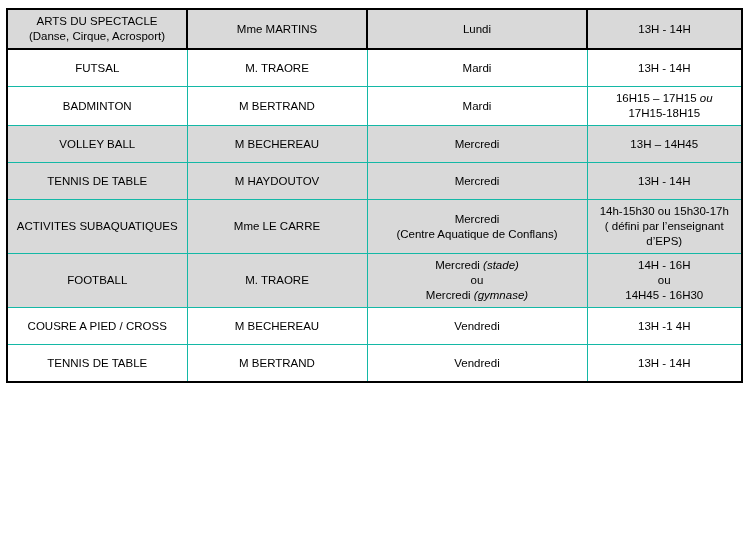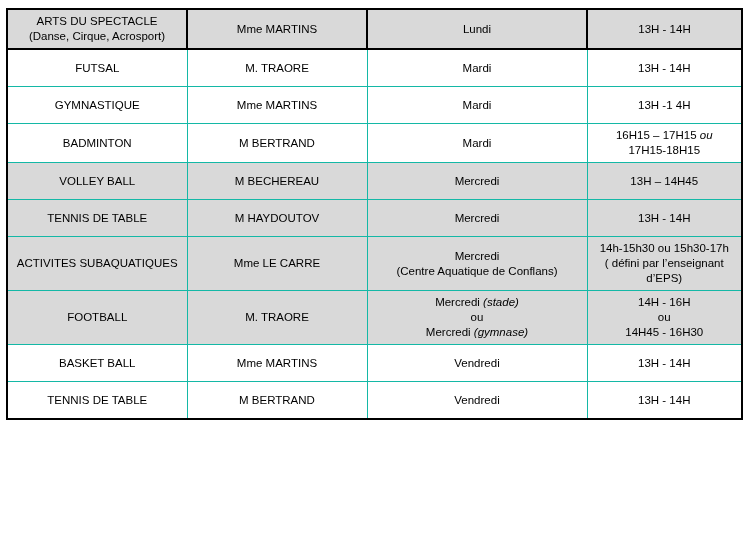"GYMNASTIQUE" tr { html: <tr> <td> <div><span>GYMNASTIQUE</span></div> </td> <td> <div><span>Mme MARTINS</span></div> </td> <td> <div><span>Mardi</span></div> </td> <td> <div><span>13H -1 4H</span></div> </td> </tr> -> none }
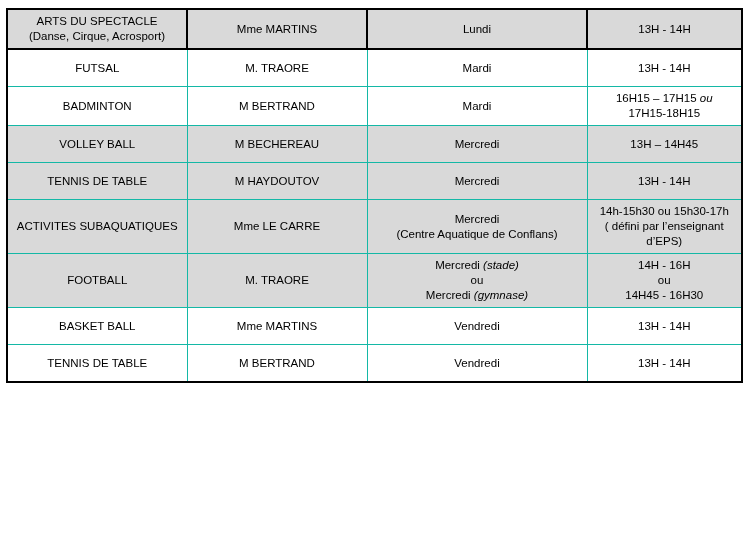"COUSRE A PIED / CROSS" tr { html: none -> <tr> <td> <div><span>COUSRE A PIED / CROSS</span></div> </td> <td> <div><span>M BECHEREAU</span></div> </td> <td> <div><span>Vendredi</span></div> </td> <td> <div><span>13H -1 4H</span></div> </td> </tr> }
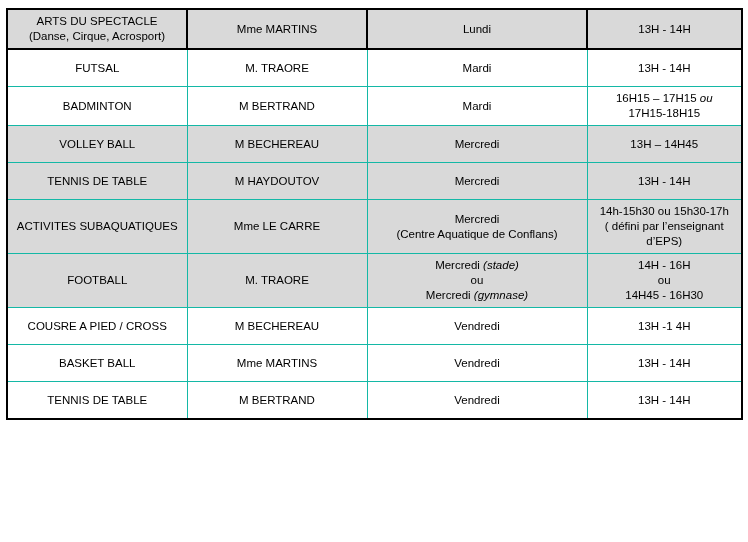"BASKET BALL" tr { html: <tr> <td> <div><span>BASKET BALL</span></div> </td> <td> <div><span>Mme MARTINS</span></div> </td> <td> <div><span>Vendredi</span></div> </td> <td> <div><span>13H - 14H</span></div> </td> </tr> -> none }
